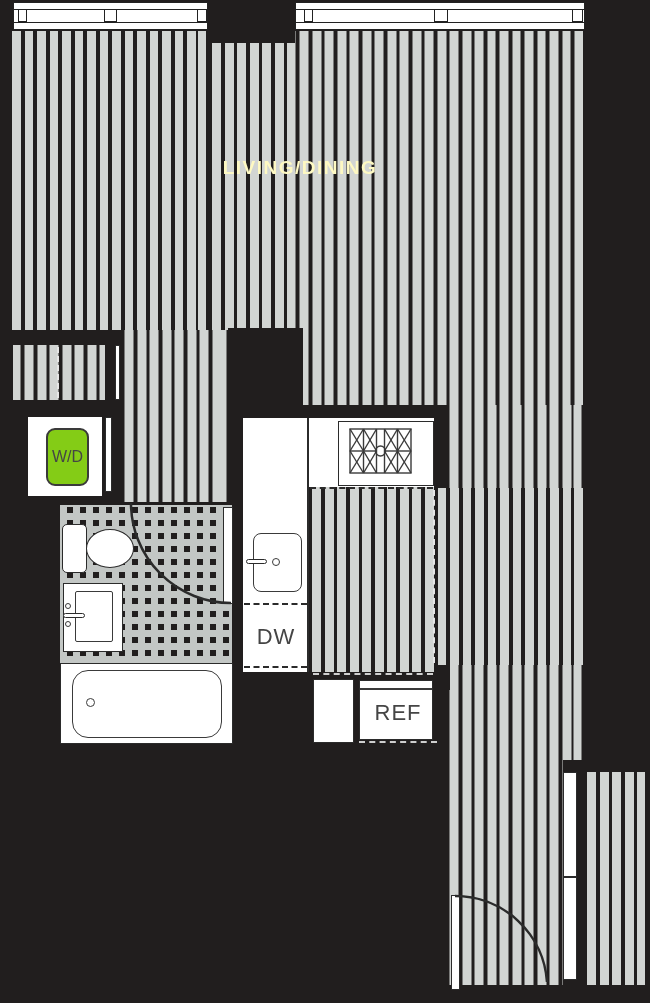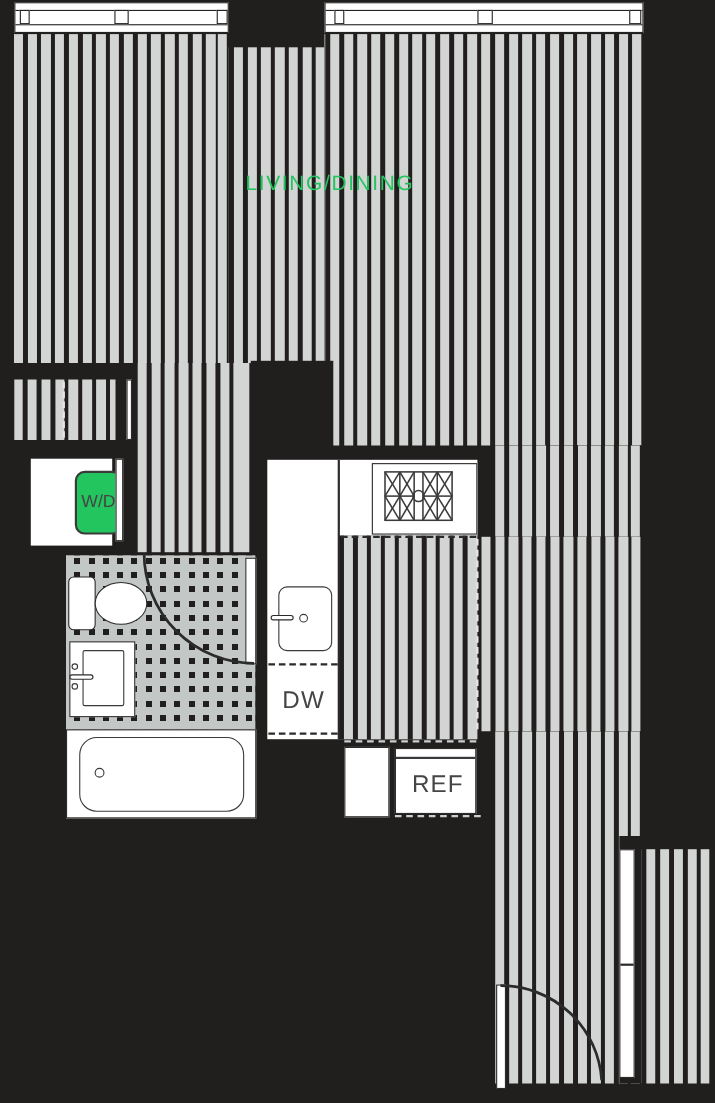"LIVING/DINING" .room-label { color: #22c55e -> #fef9c3; font-weight: normal -> bold }
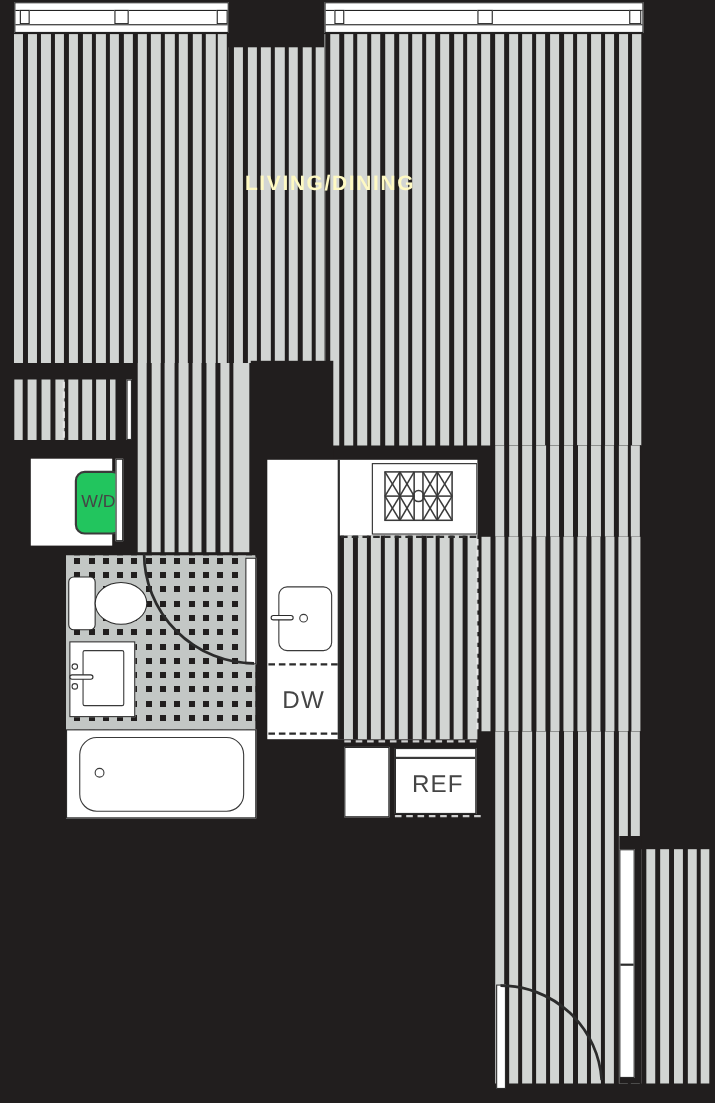"W/D" .wd-unit { background: #22c55e -> #84cc16; margin-left: 22px -> none }
